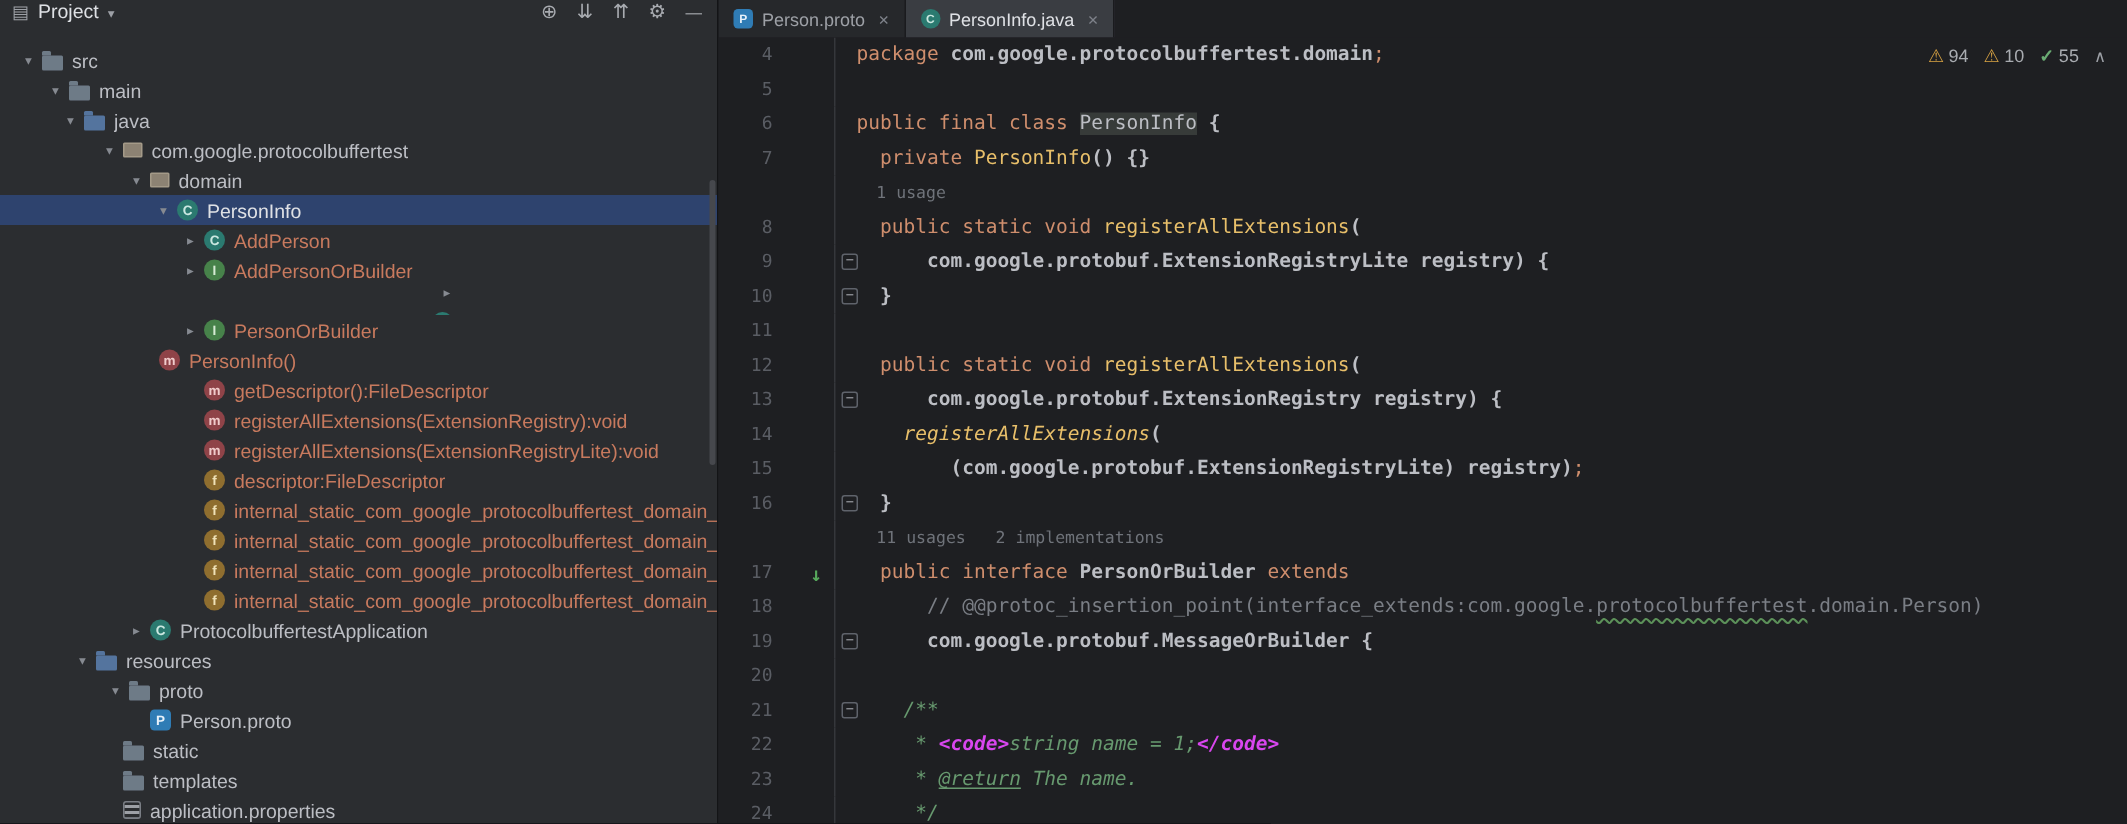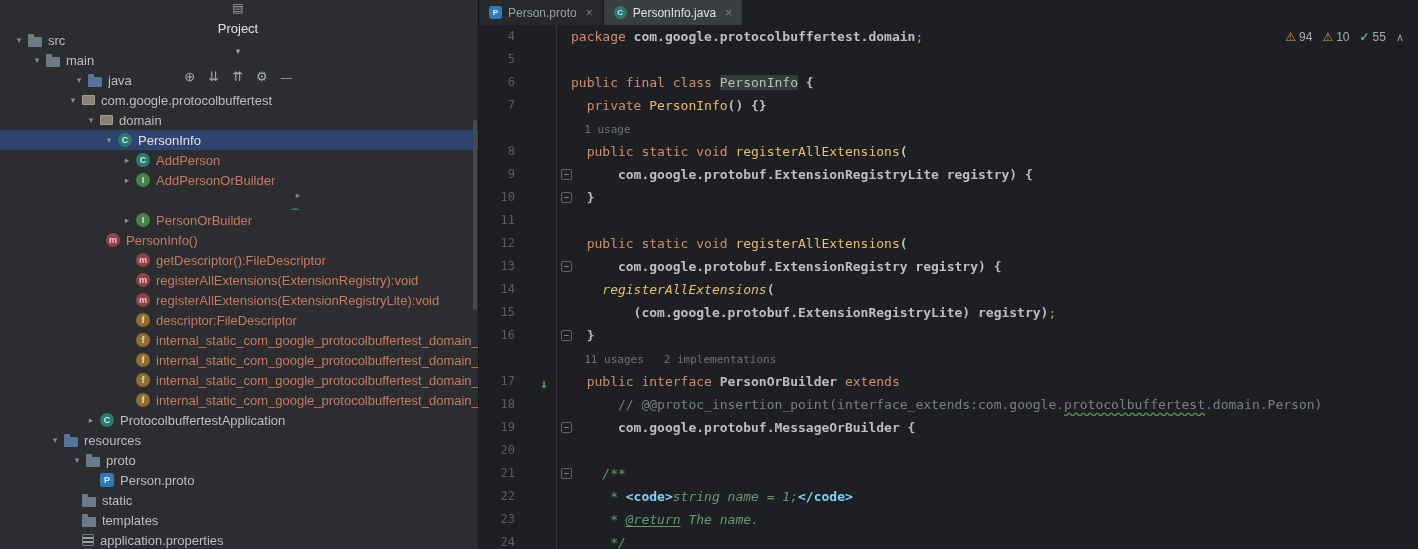"Project" .panel-header { align-items: center -> flex-start; flex-direction: column -> none }
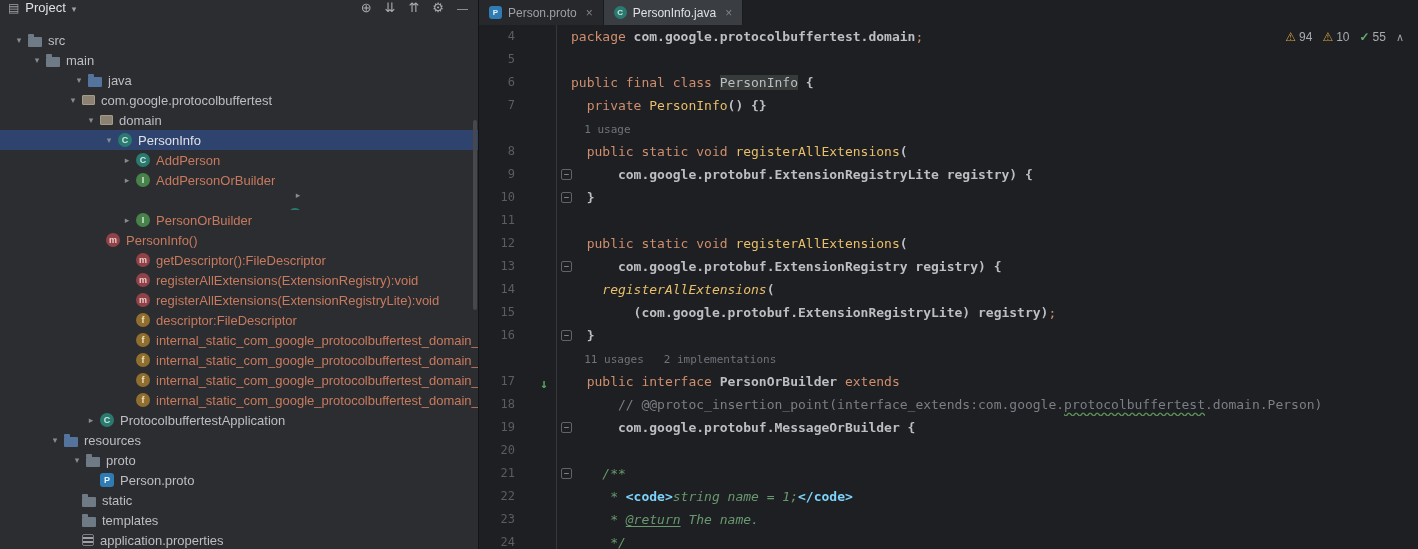"java" div.trow { padding-left: 70px -> 38px }
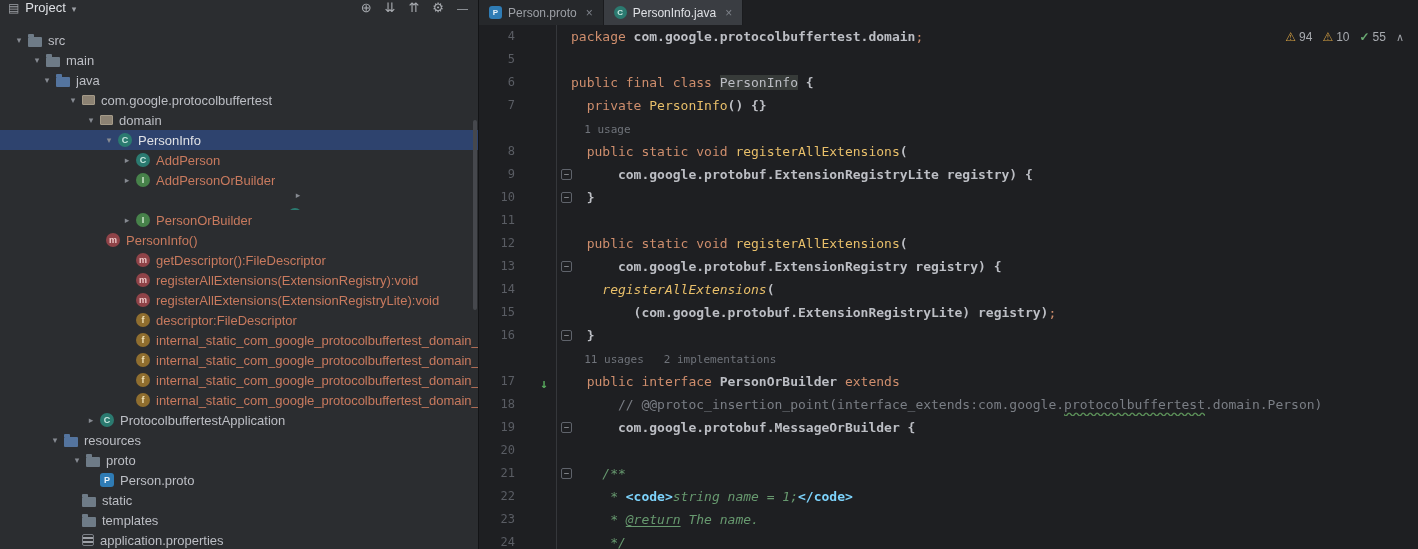"<code>" .s-doct { color: #7dd3fc -> #d946ef; font-style: none -> italic }
